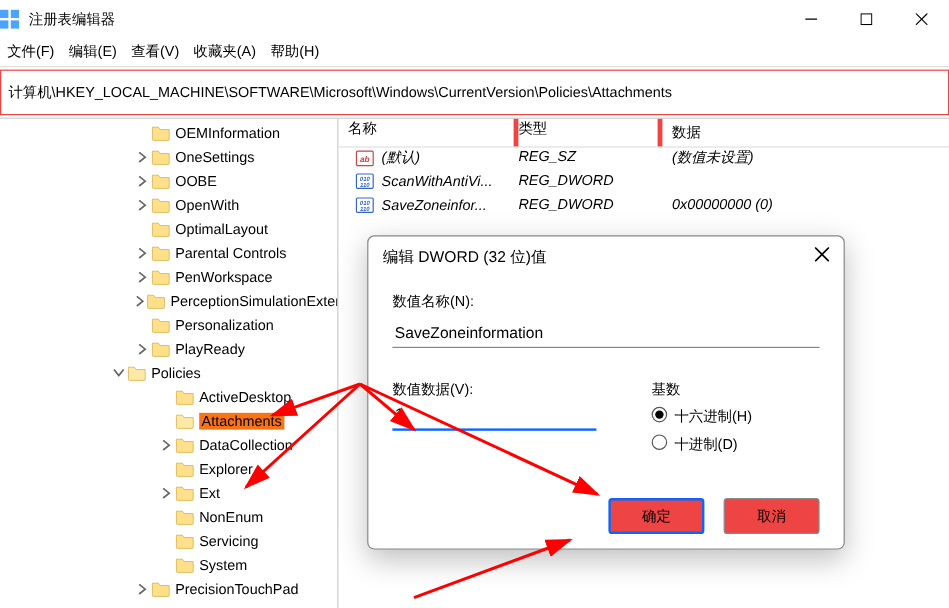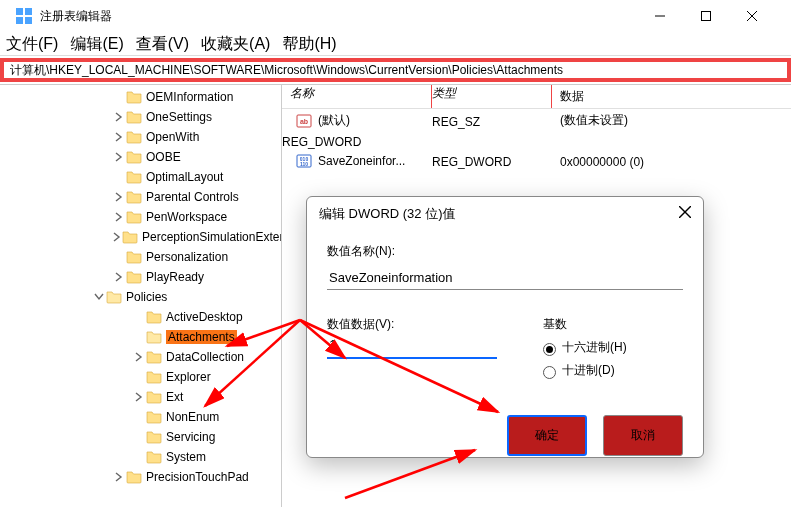"注册表编辑器" .titlebar { padding: 0 16px -> 0 0 }
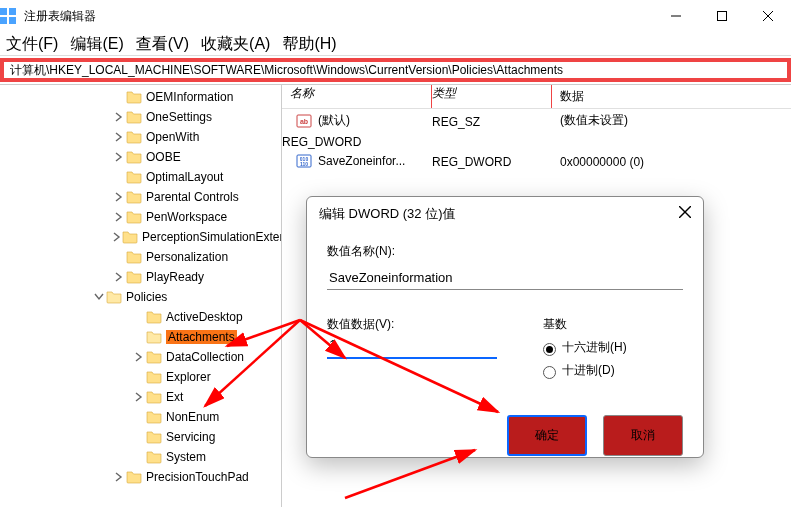"文件(F)" .menubar { align-items: flex-end -> center; font-size: 16px -> 12px }
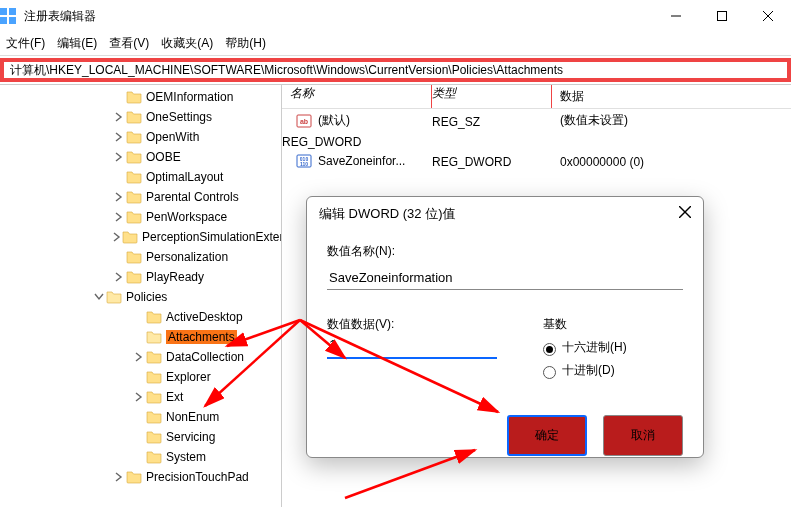"计算机\HKEY_LOCAL_MACHINE\SOFTWARE\Microsof" .pathbar { border: 4px solid #ef4444 -> 1px solid #ef4444; height: 24px -> 38px }
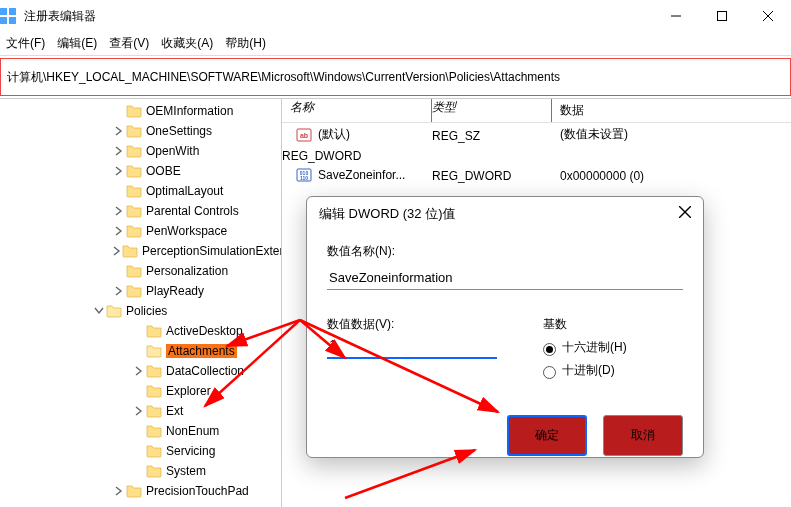"名称" .divider { border-right: 1px solid #ef4444 -> 4px solid #ef4444; font-style: italic -> none }
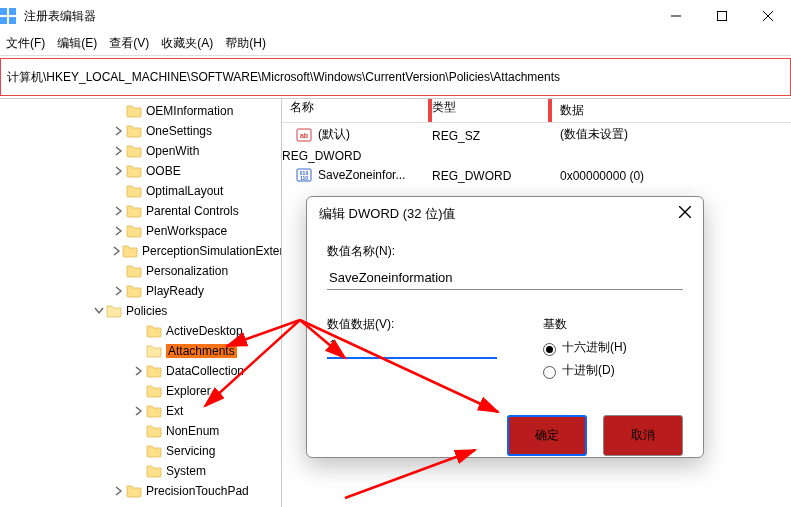"(默认)" .row { align-items: flex-end -> flex-start; font-style: none -> italic }
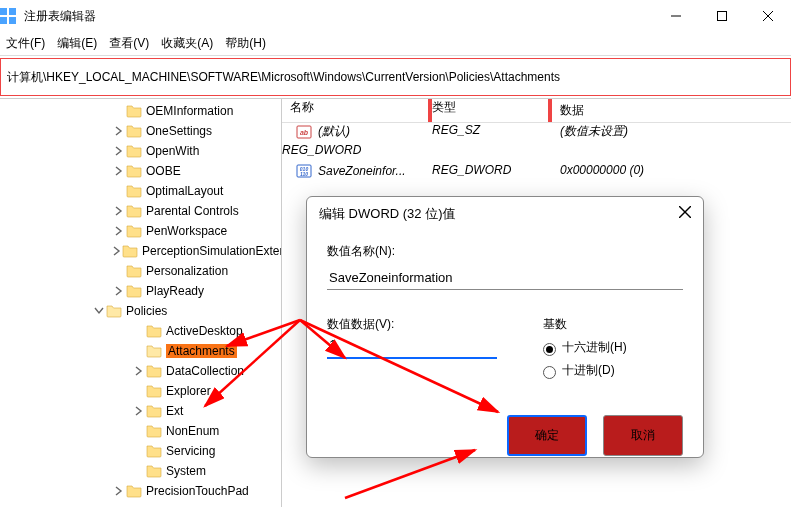"ScanWithAntiVi..." div.col1 { html: none -> <div> <span> <svg> <rect></rect> <text>010</text> <text>110</text> </svg> </span> <span>ScanWithAntiVi...</span> </div> }
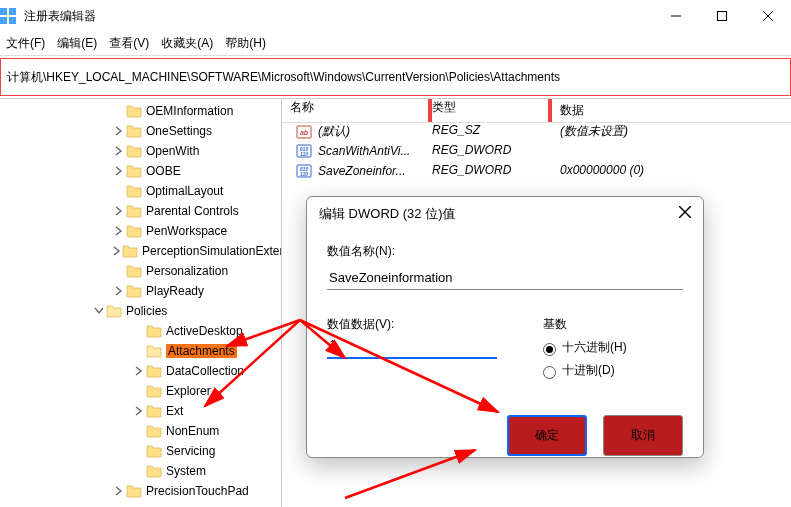"OpenWith" div.node { order: before "OOBE" -> after "OOBE" }
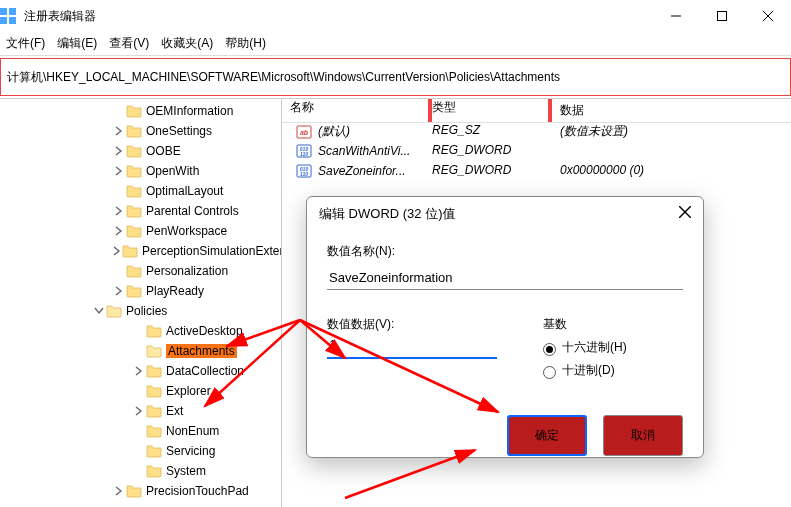"十六进制(H)" .radio-row { align-items: flex-end -> flex-start }
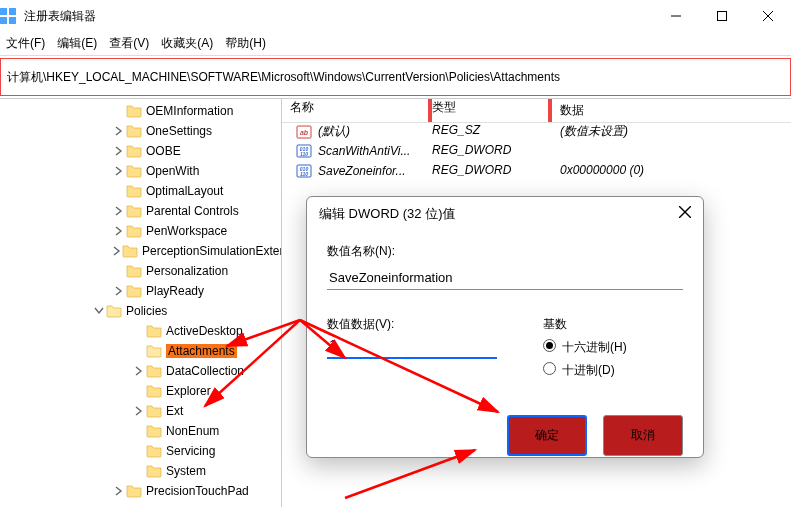"确定" .dlg-btn { background: #b91c1c -> #ef4444; height: 41px -> 30px }
